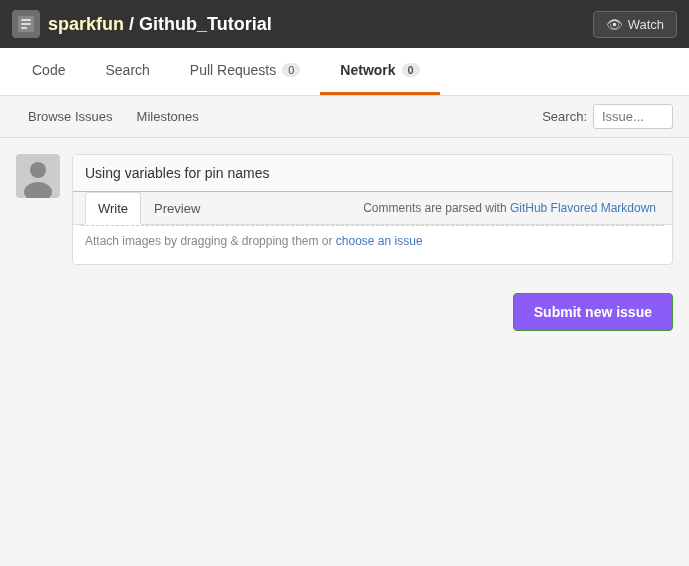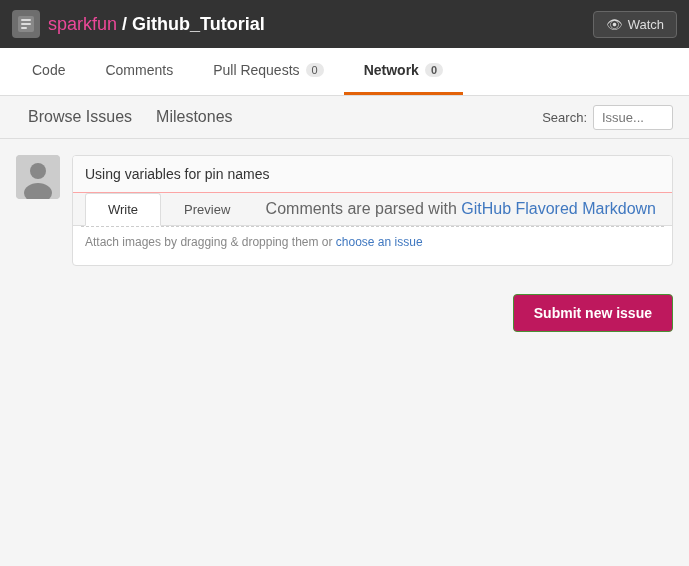"sparkfun" .repo-title .org { color: #ec4899 -> #fef9c3; font-weight: normal -> bold }
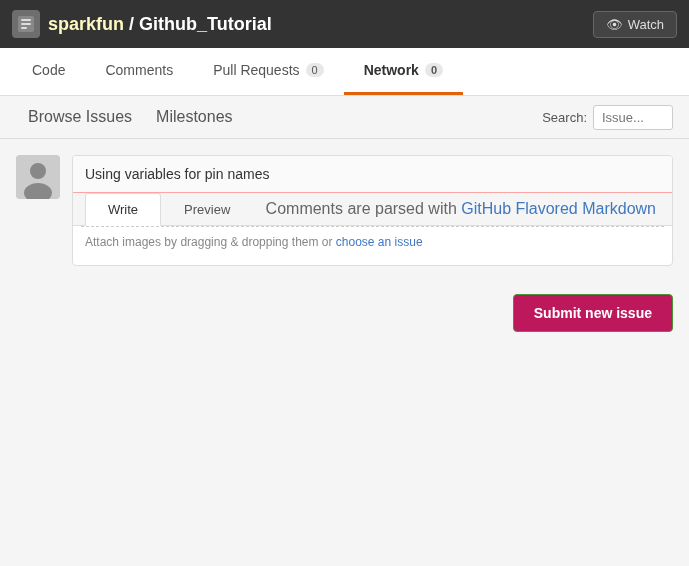"Comments" span { text: Comments -> Search }
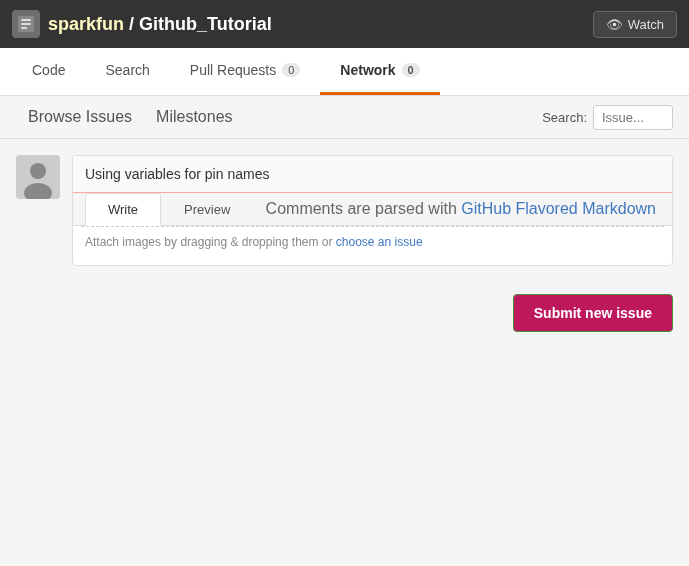"Browse Issues" .sub-nav-link { font-size: 16px -> 13px }
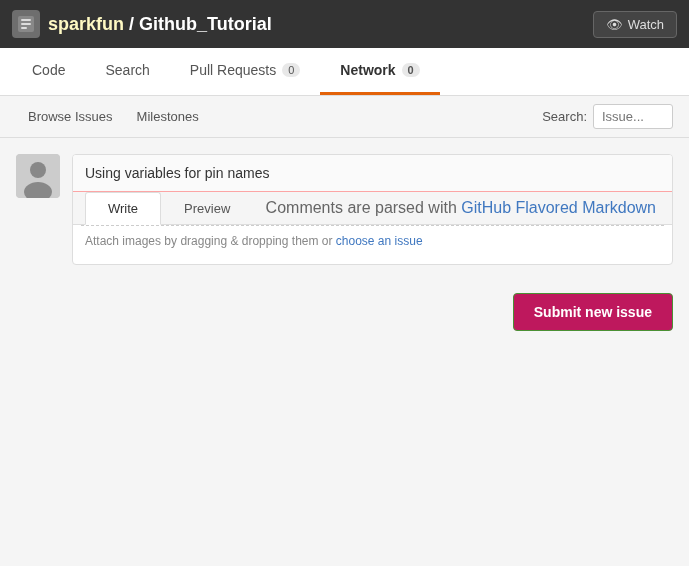"Write" .editor-tab { padding: 8px 22px -> 8px 12px }
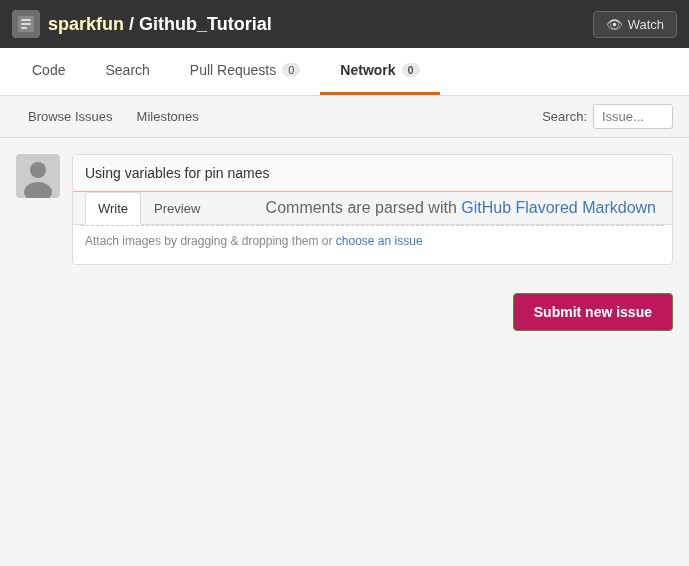"Comments are parsed with GitHub" .markdown-note { font-size: 16px -> 12px }
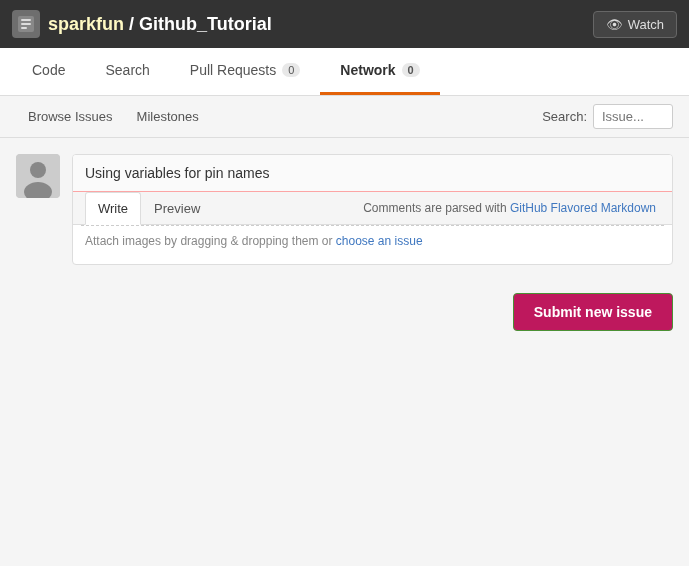"Submit new issue" .submit-btn { background: #be185d -> #8b5cf6 }
